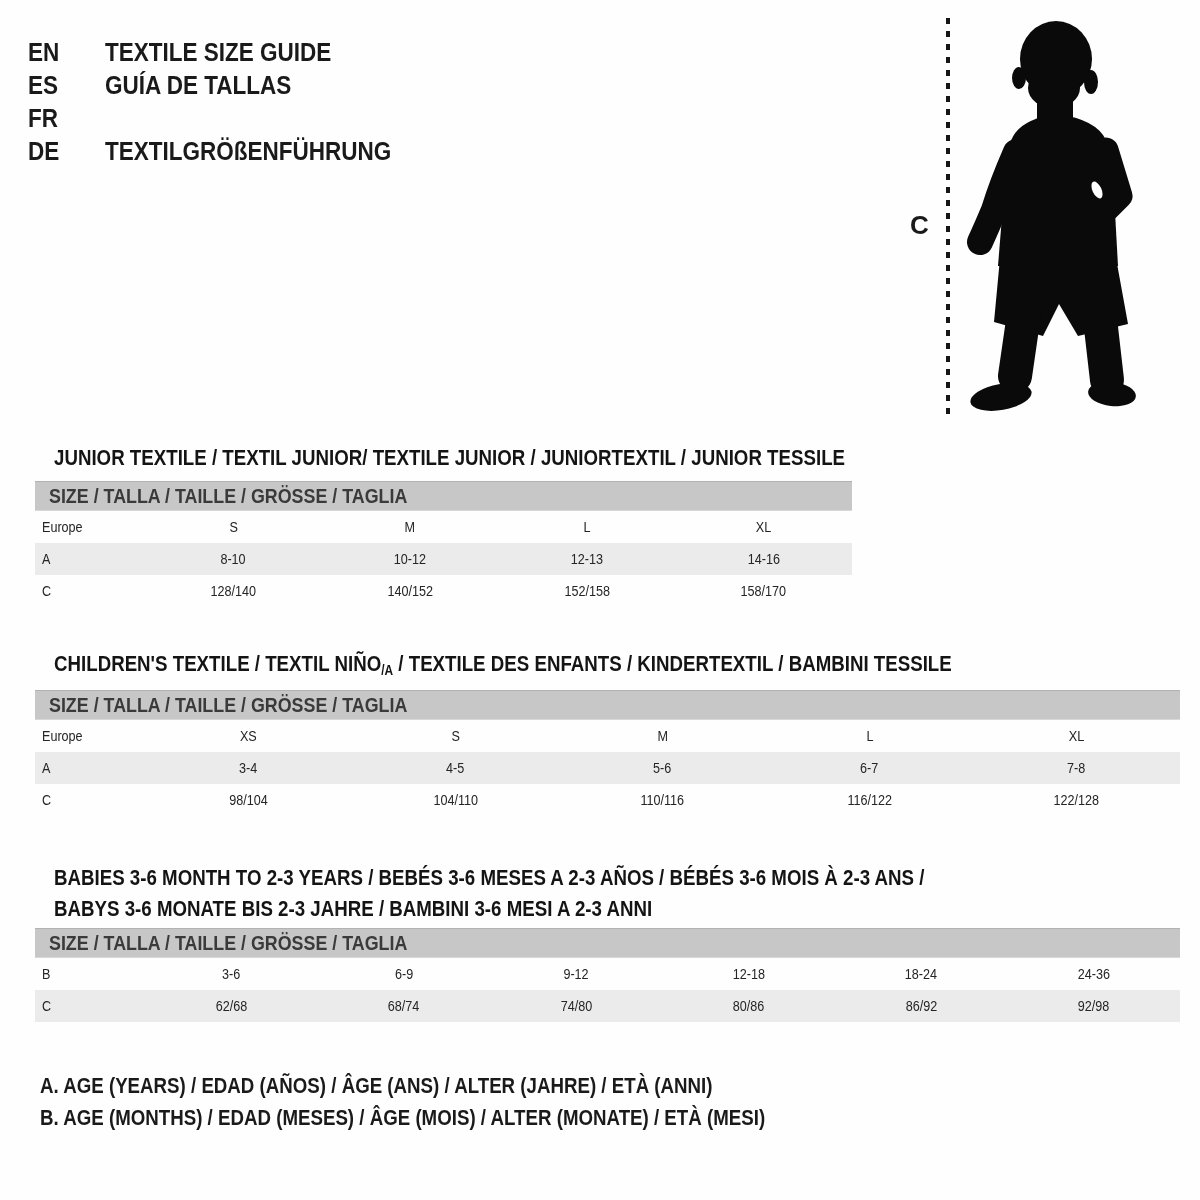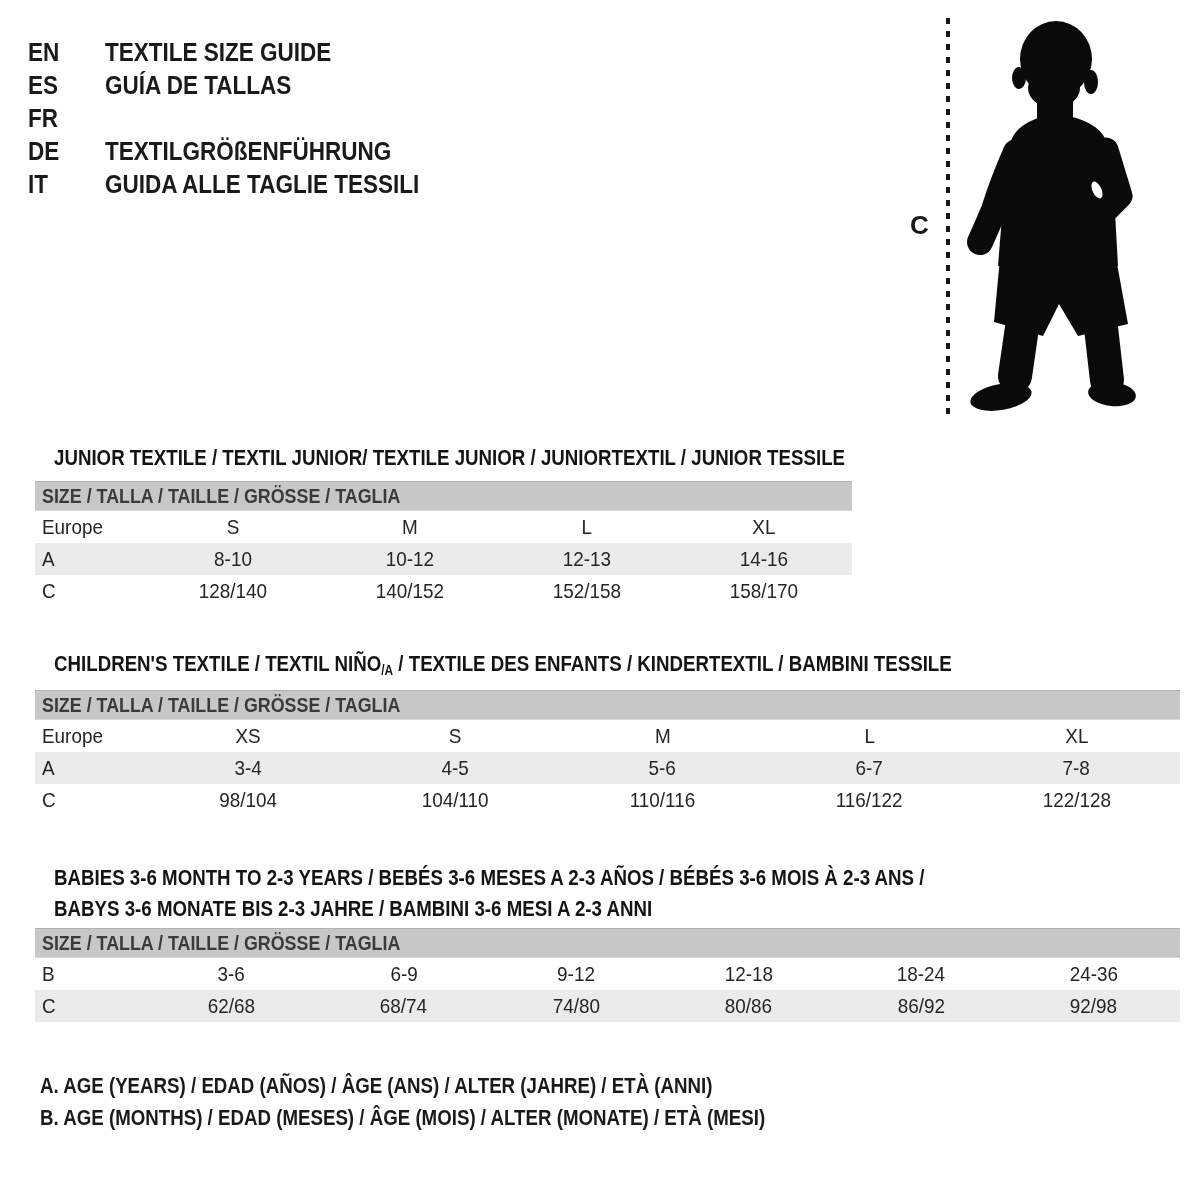"IT" div.lang-row { html: <div> <span><span>IT</span></span> <span><span>GUIDA ALLE TAGLIE TESSILI</span></span> </div> -> none }
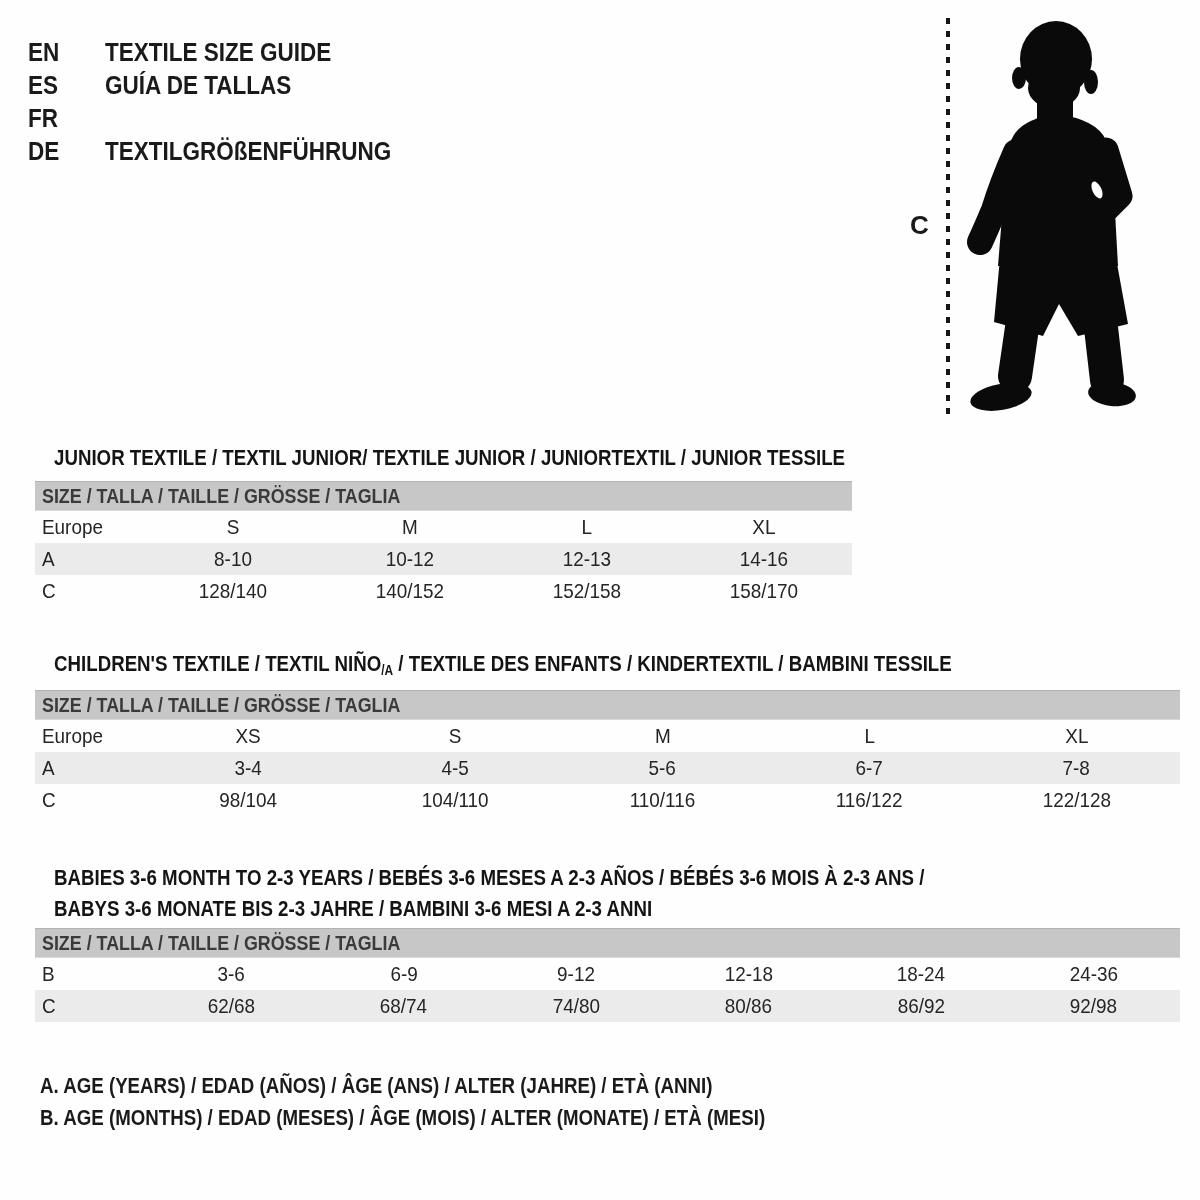"SIZE / TALLA / TAILLE" .t-head { padding-left: 7px -> 14px }
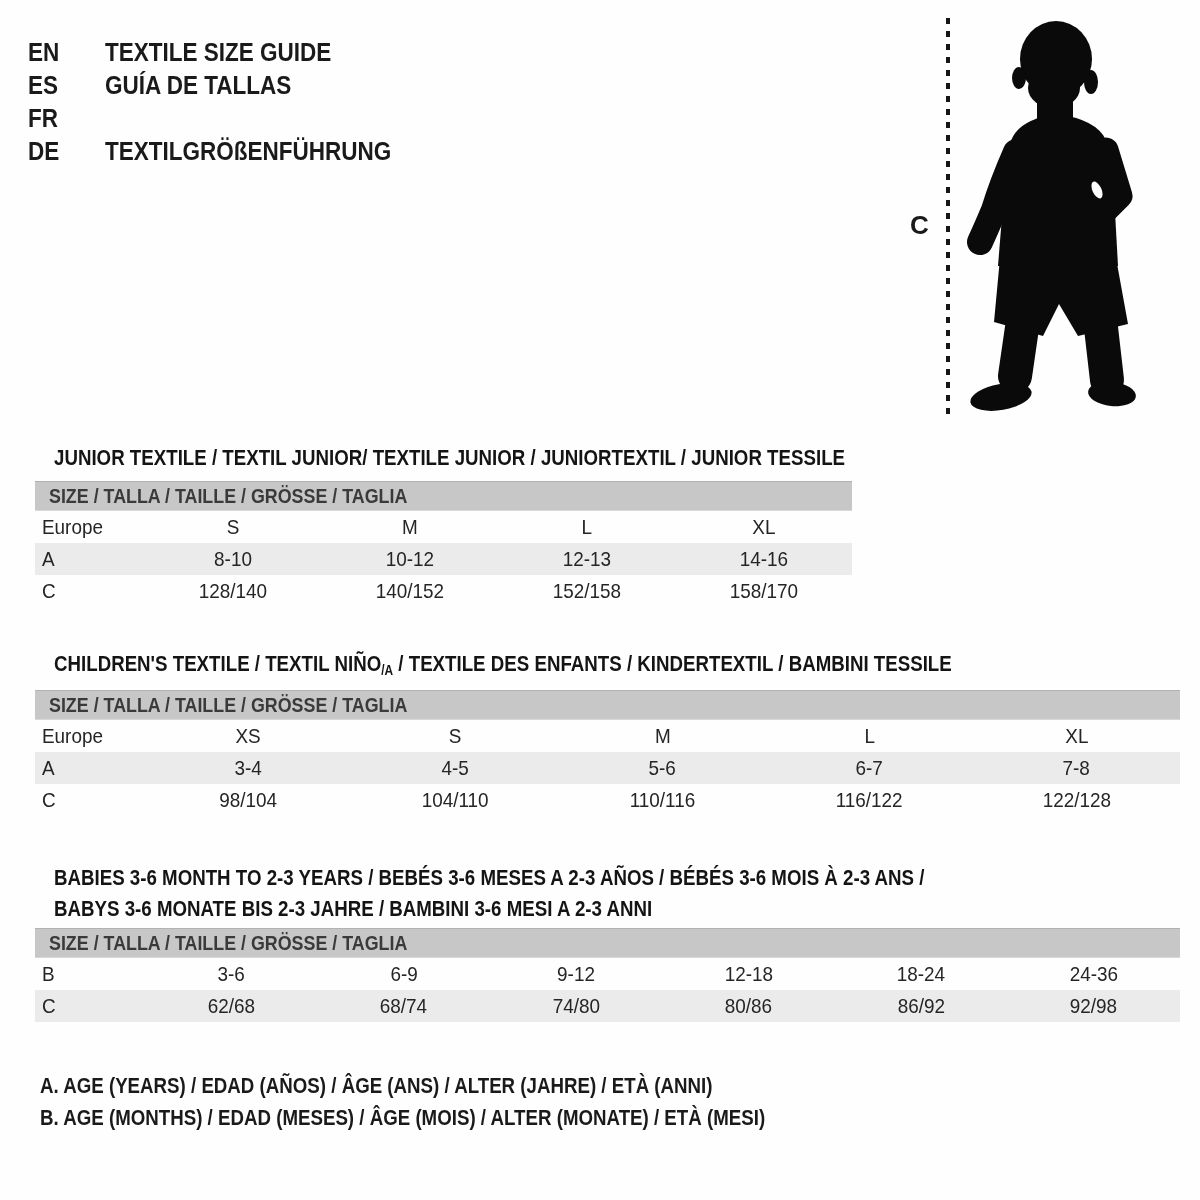"Europe" .t-row { font-size: 21px -> 14px }
